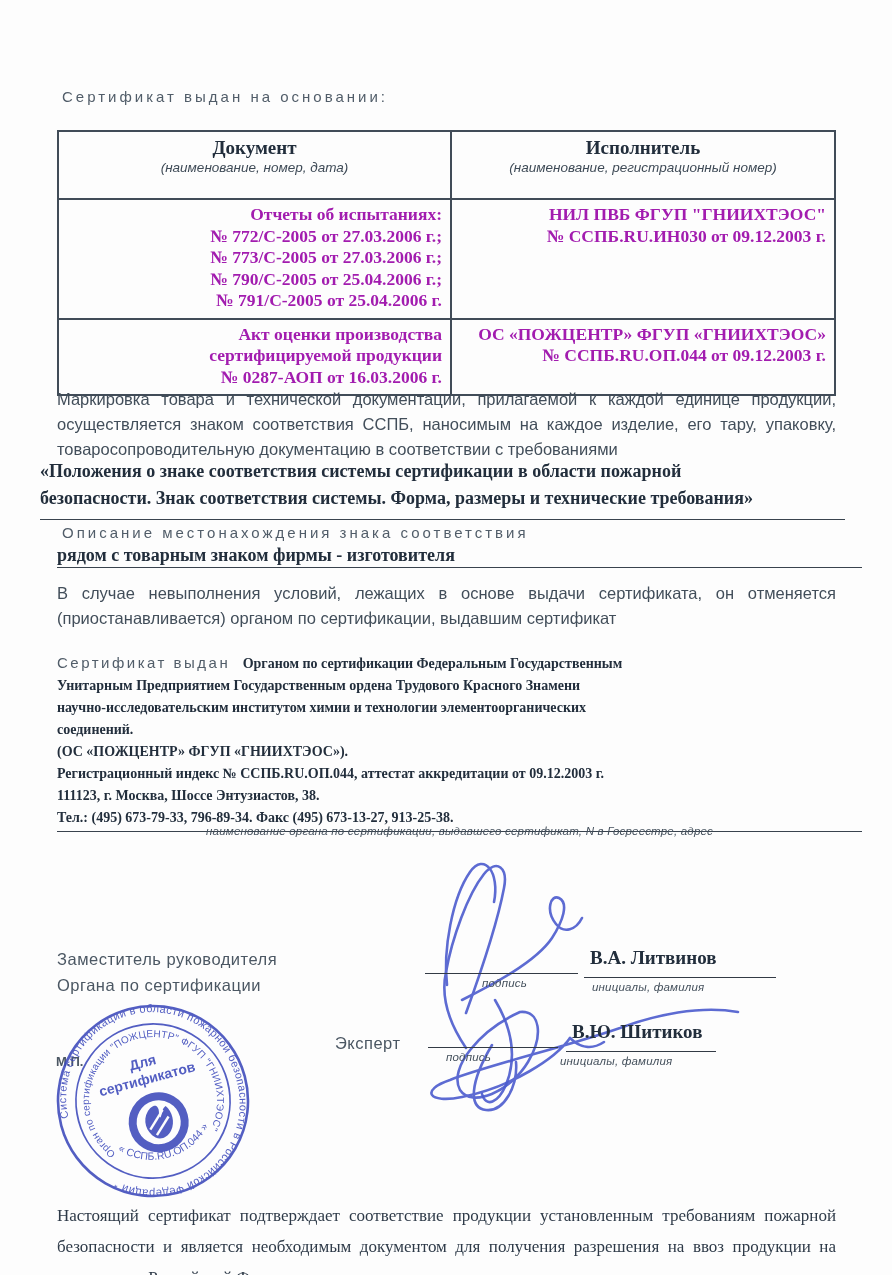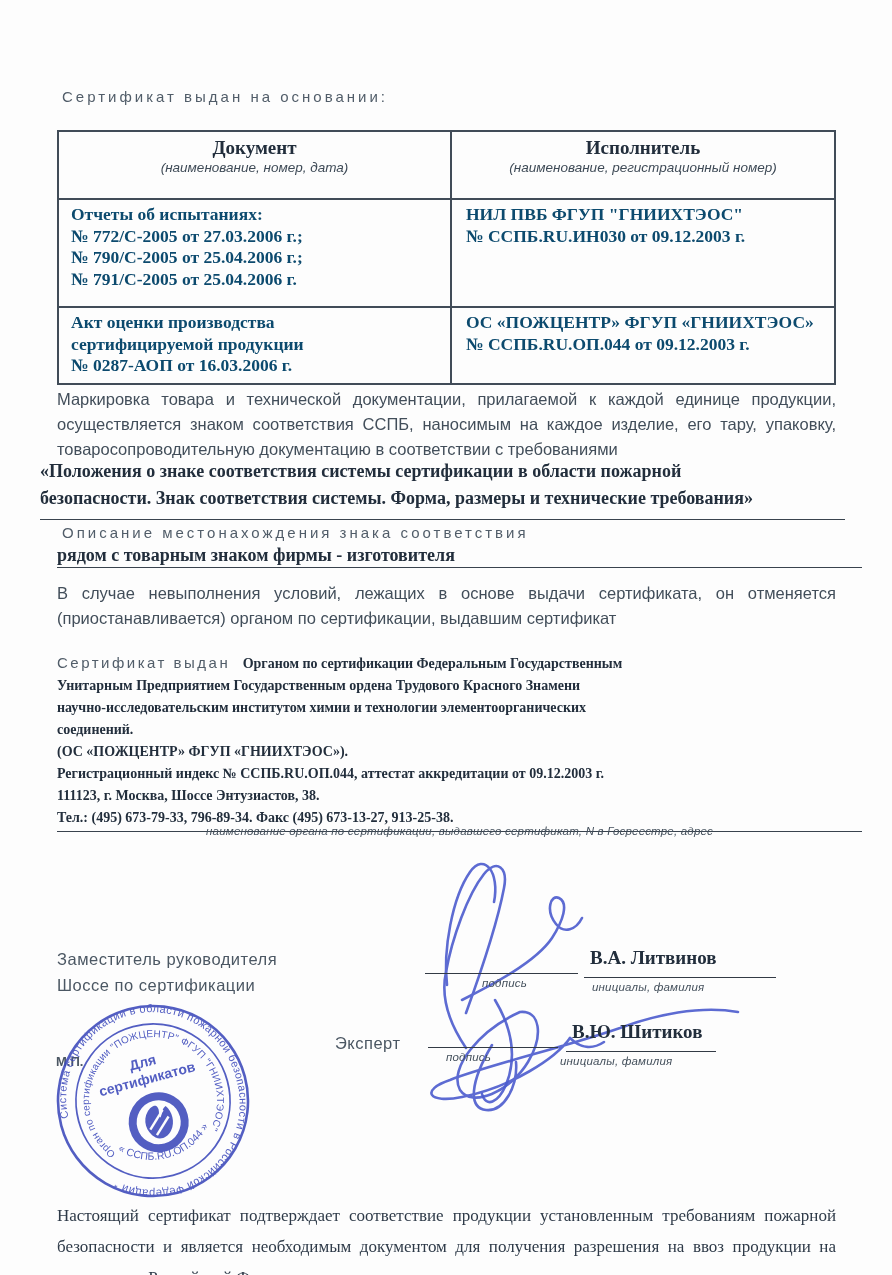"Отчеты об испытаниях:" .t-body .ln { color: #0c4a6e -> #a21caf; text-align: none -> right }
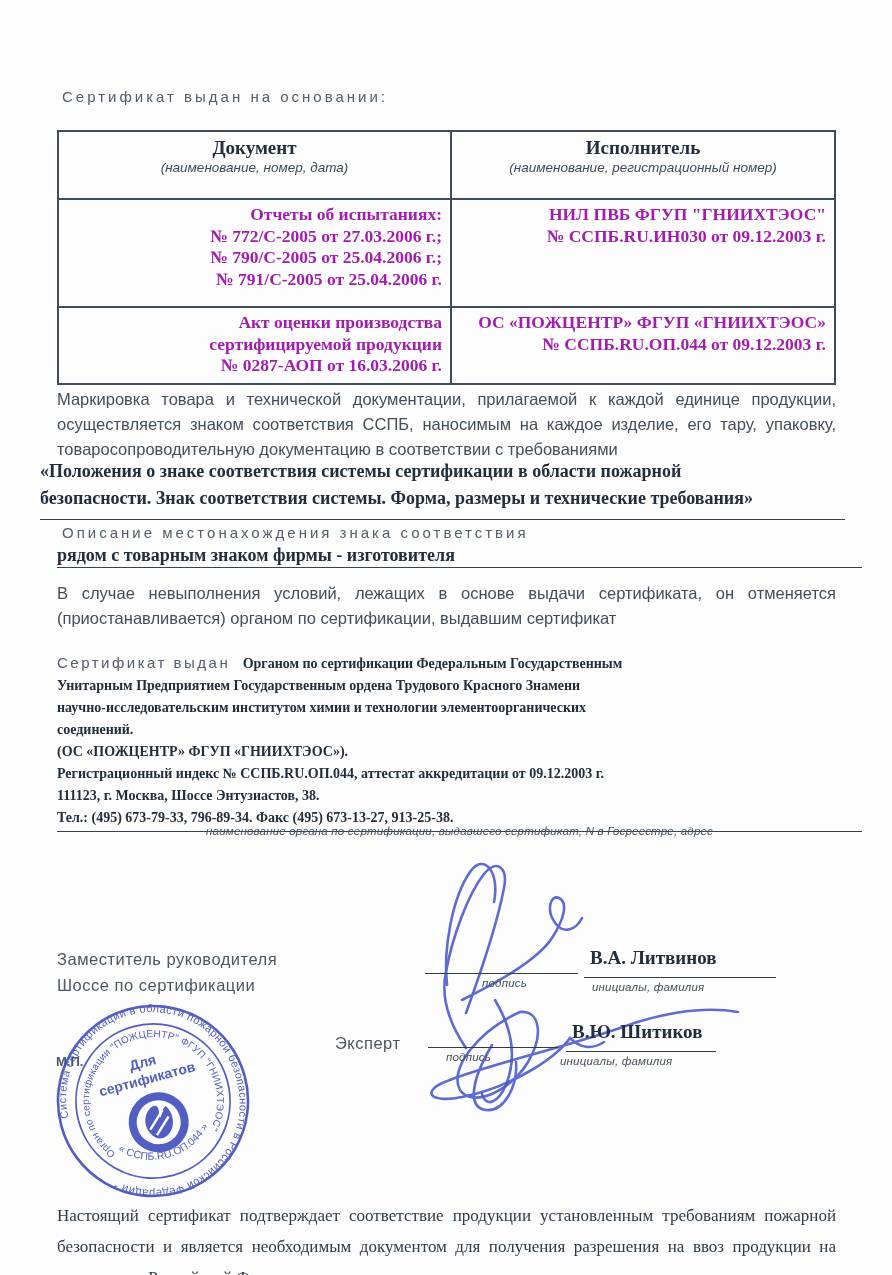"№ 773/С-2005 от 27.03.2006 г.;" div.ln { html: none -> <div>№ 773/С-2005 от 27.03.2006 г.;</div> }
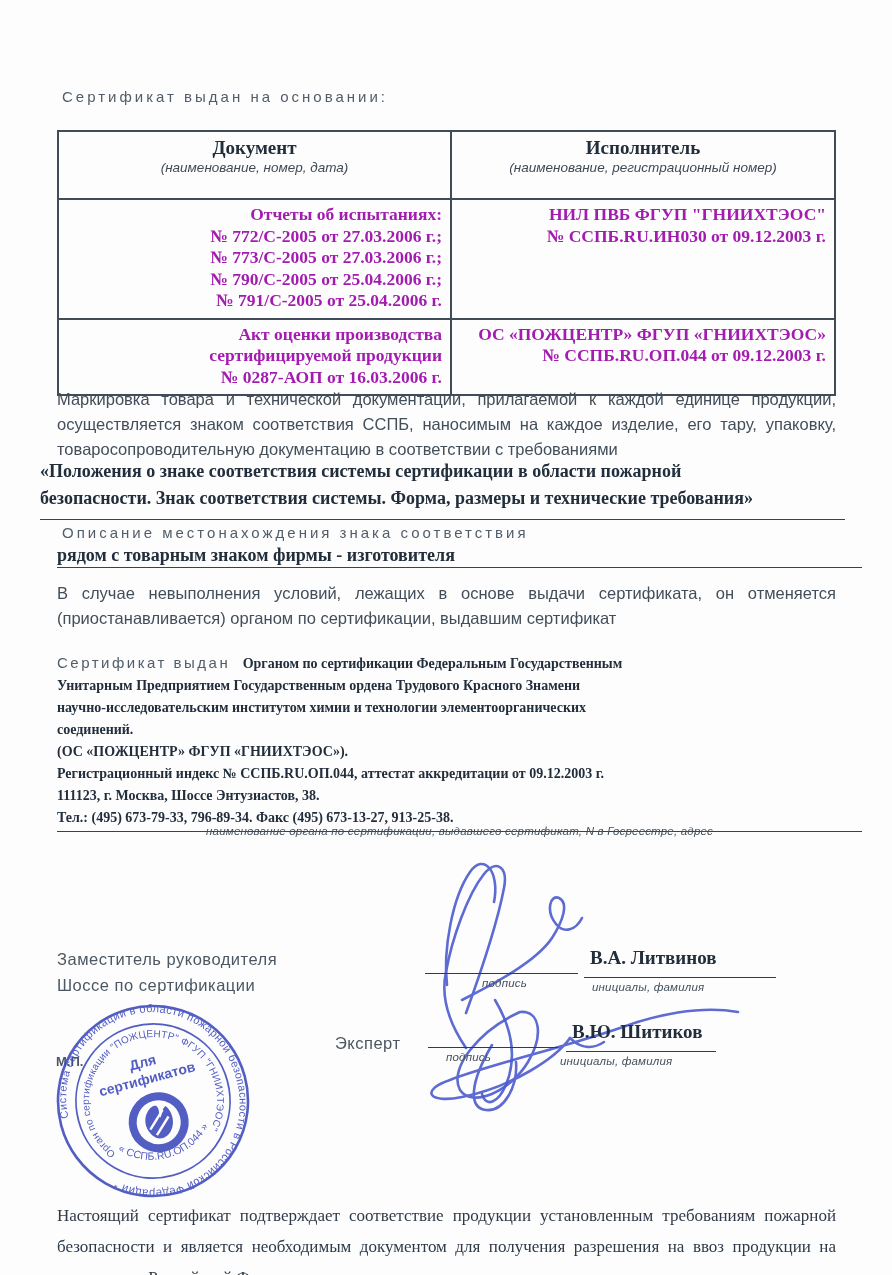"Шоссе по сертификации" div { text: Шоссе -> Органа }
